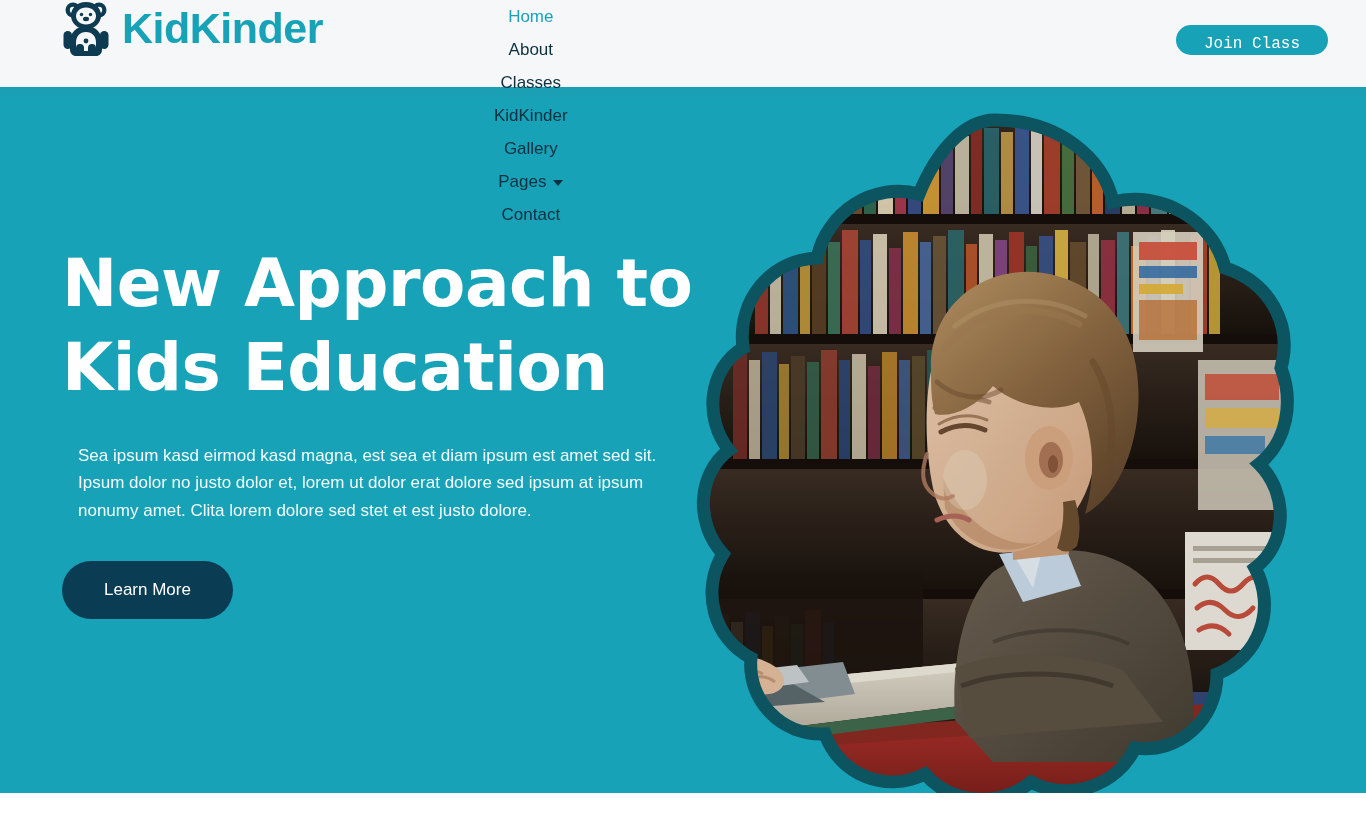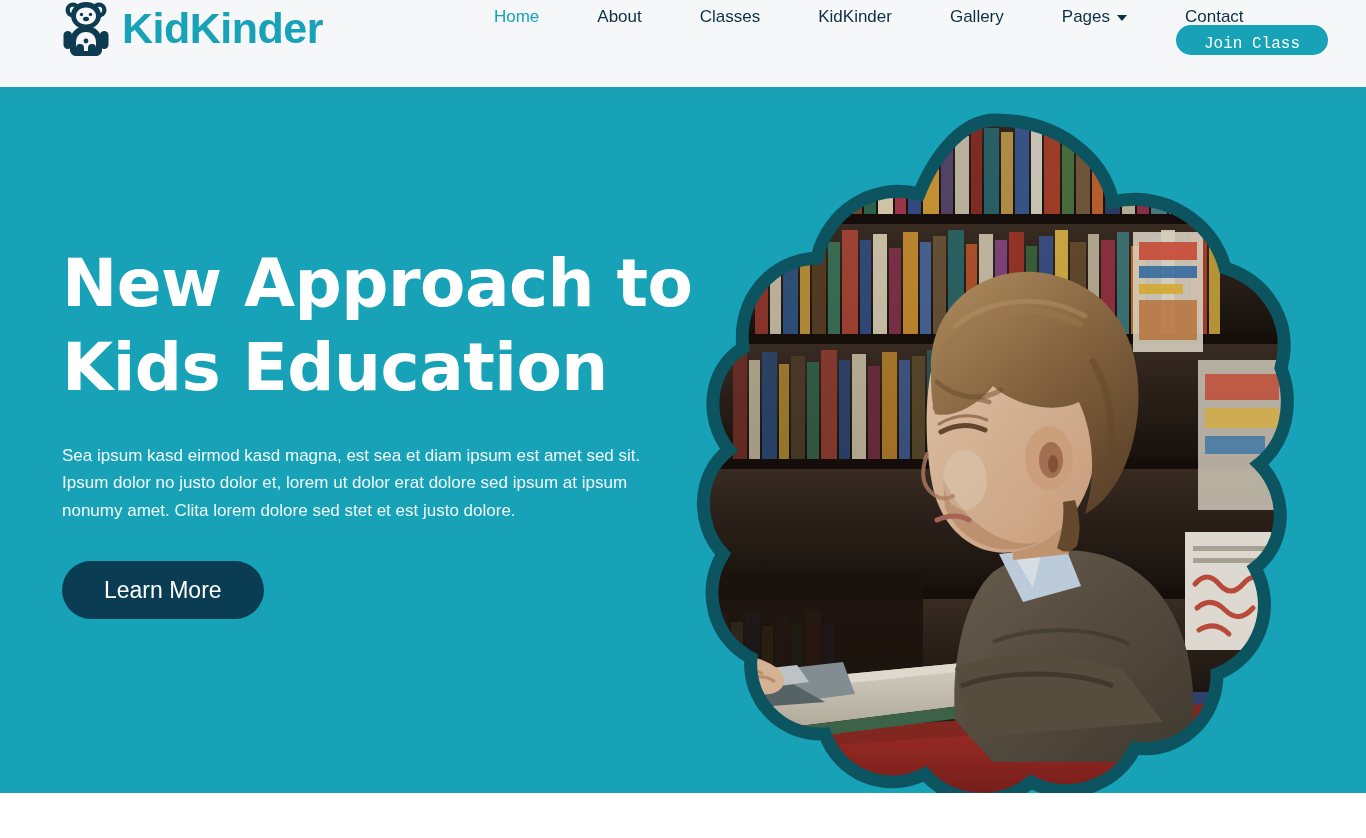"Home" .nav-links { flex-direction: none -> column; gap: 8px -> 0px }
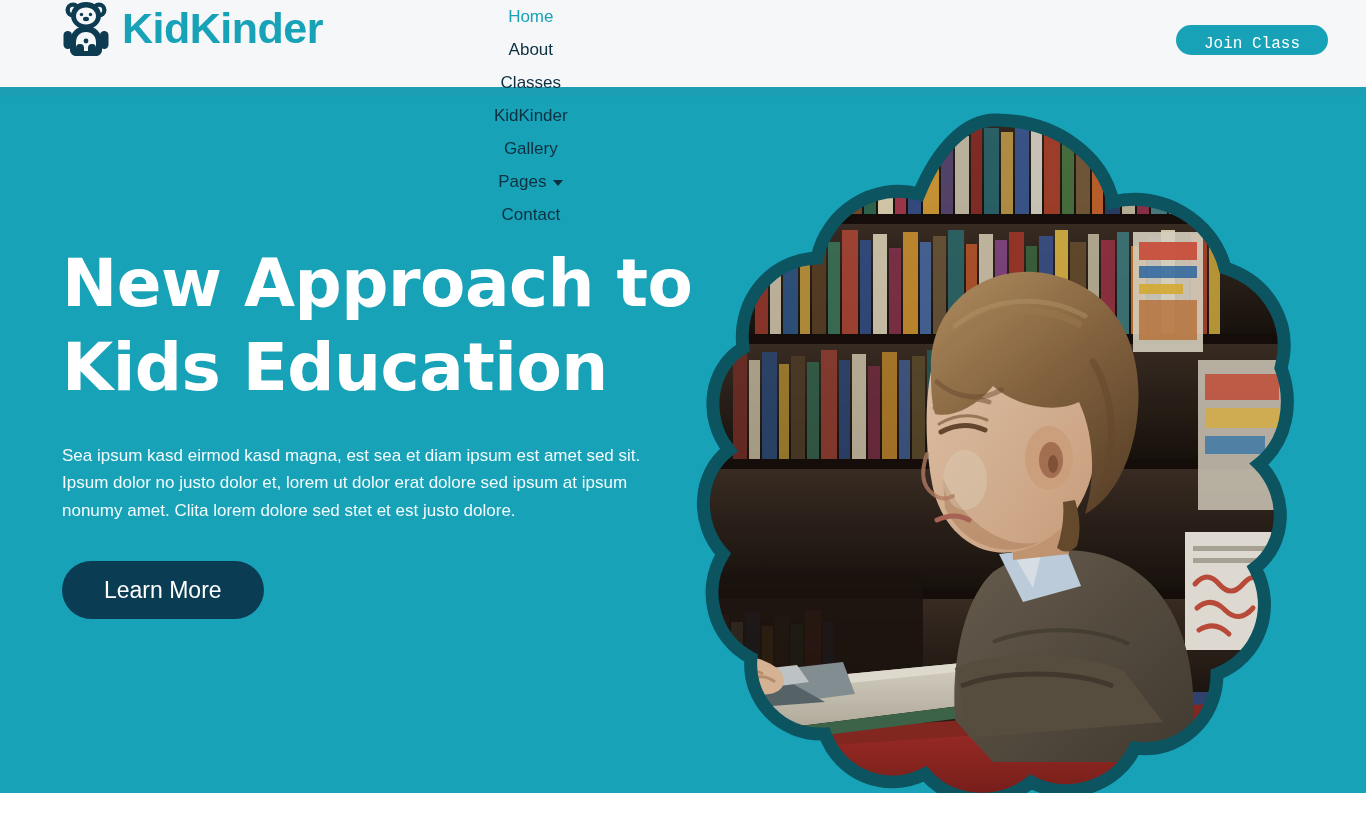"Sea ipsum kasd eirmod kasd" .hero-desc { margin-left: none -> 16px }
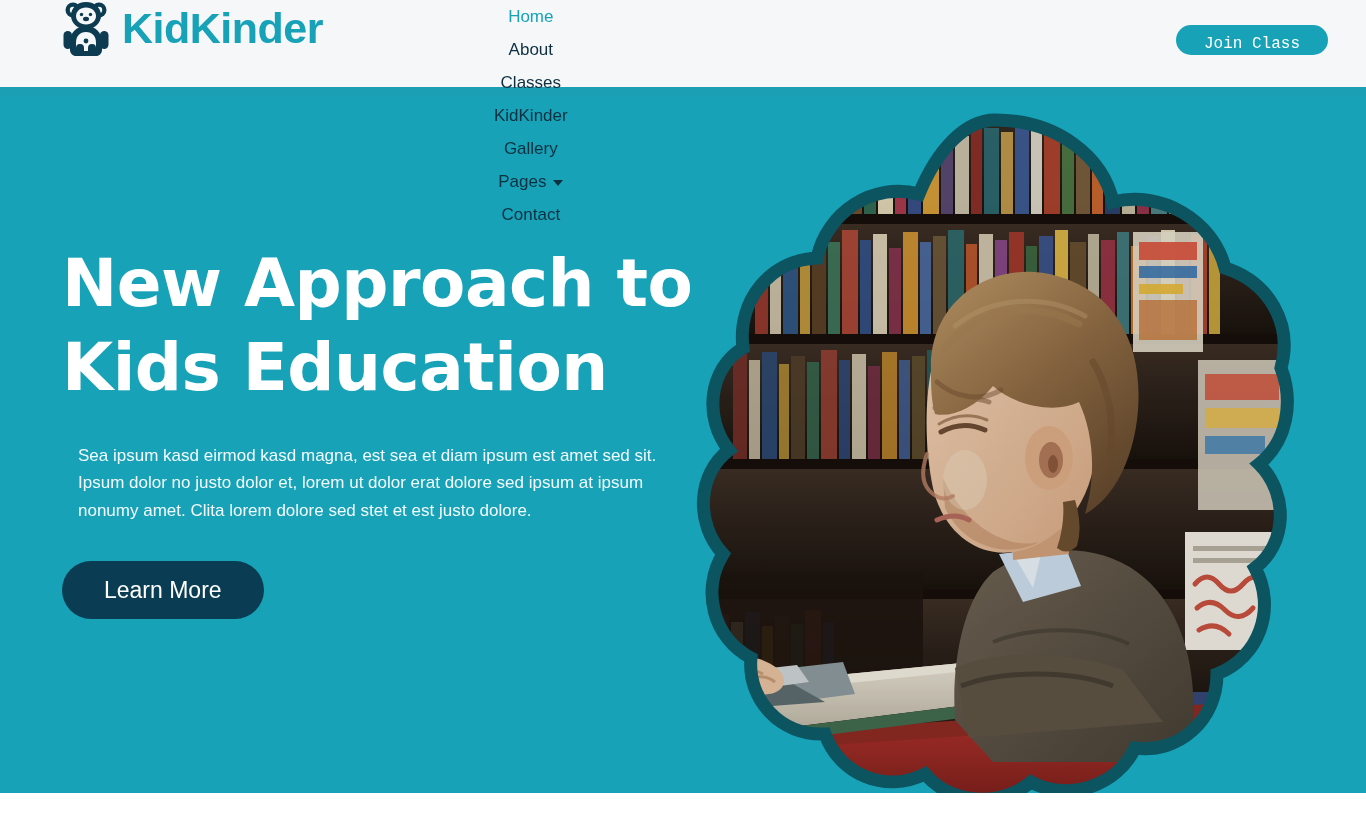"Learn More" .learn-btn { font-size: 23px -> 17px }
